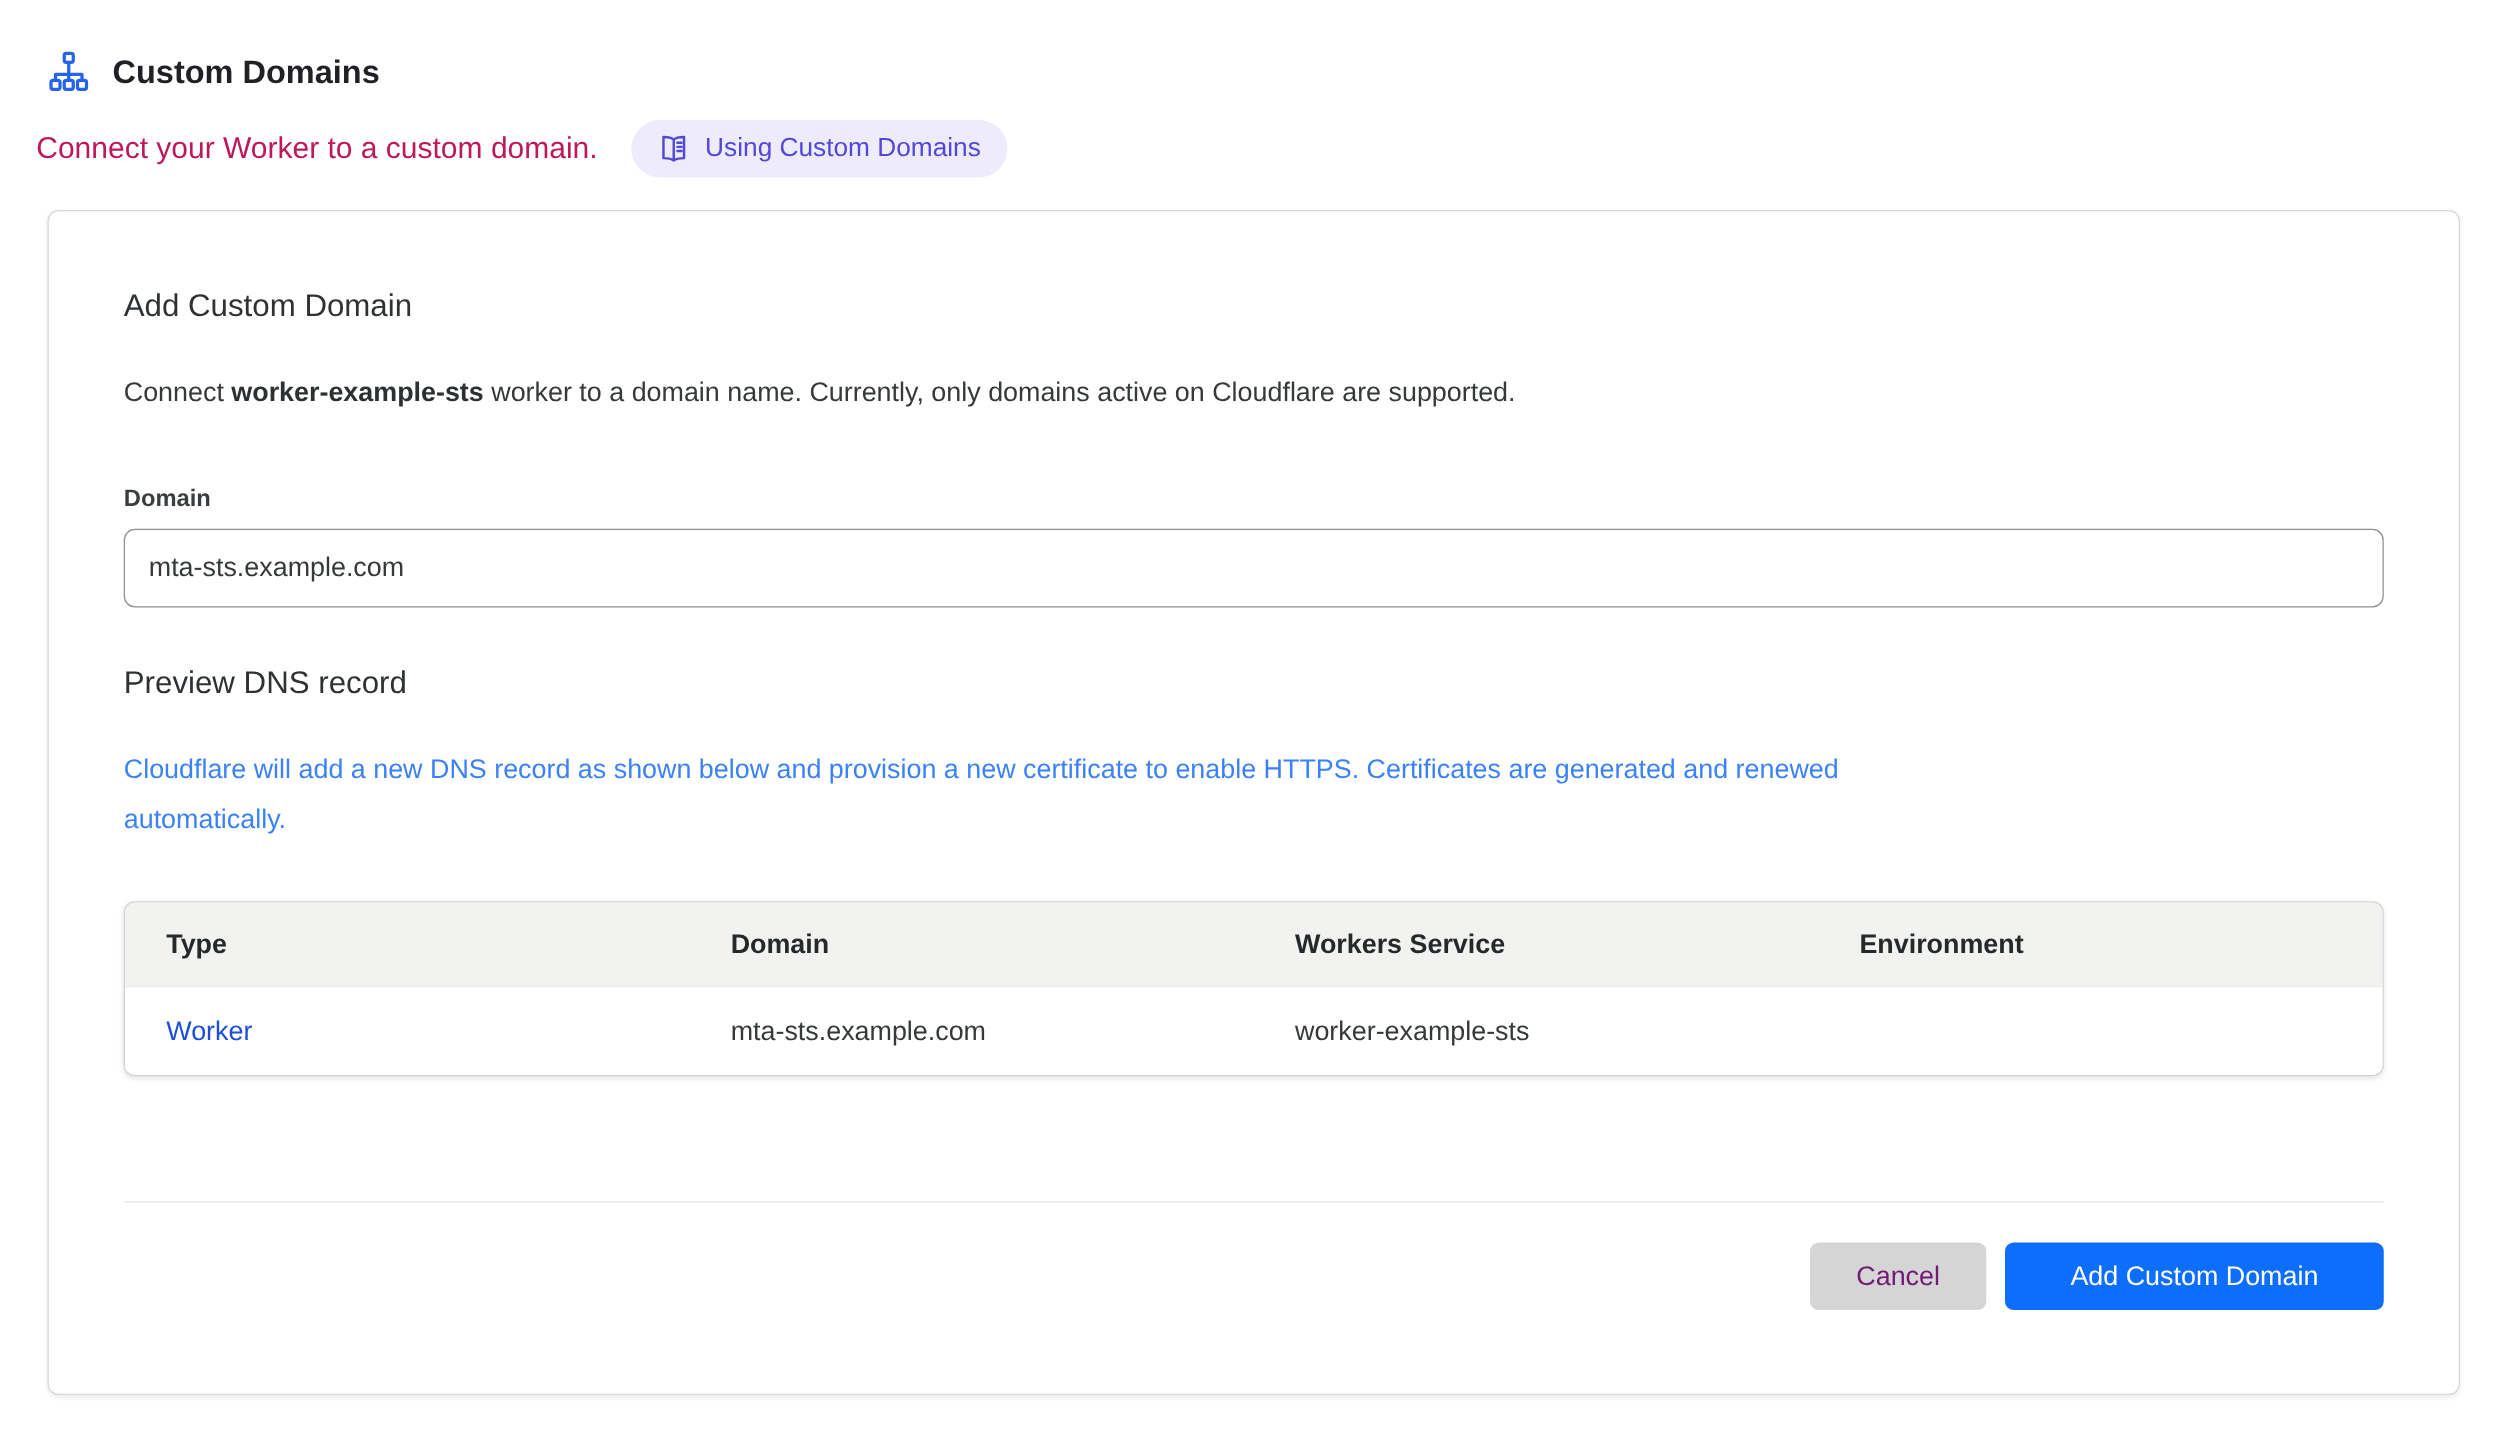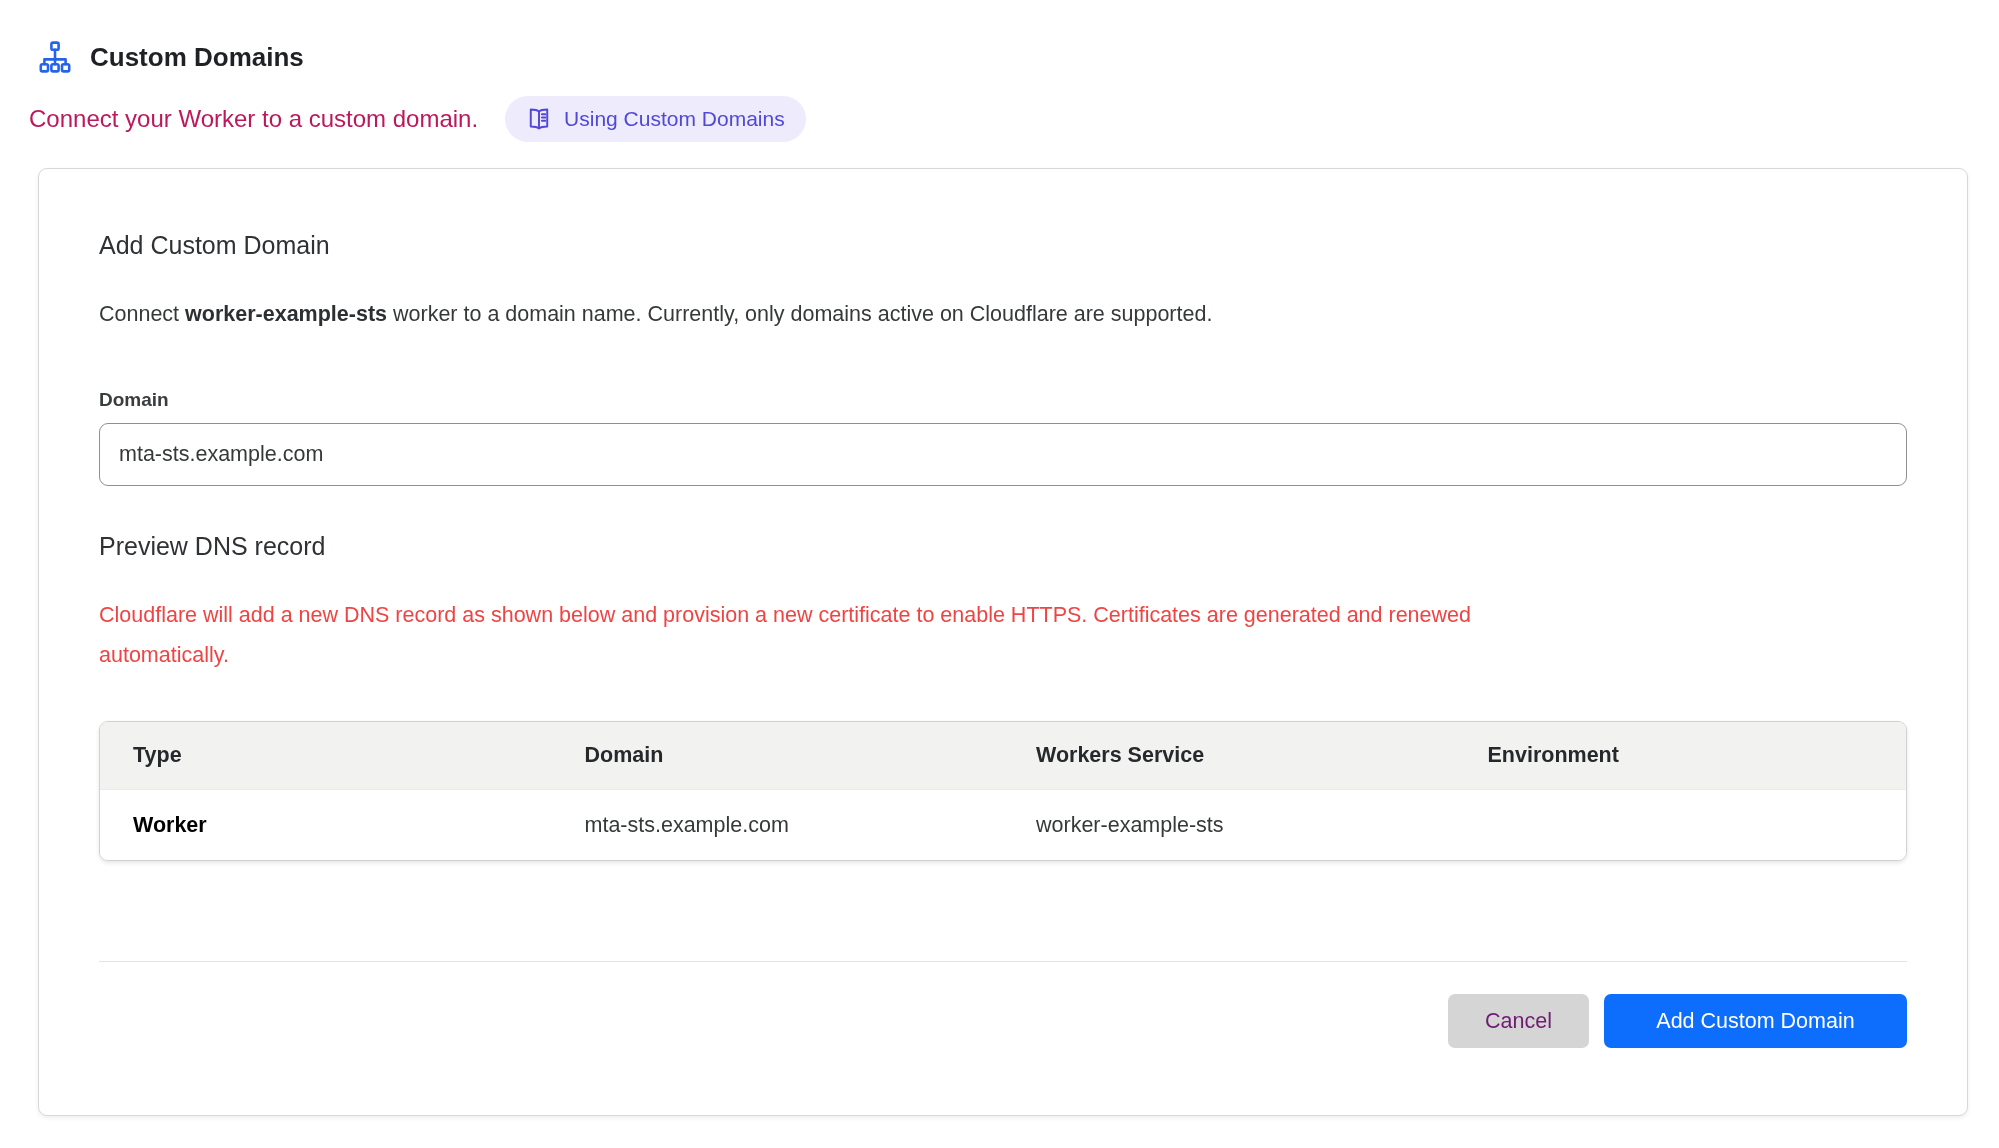"Cloudflare will add a new" .preview-desc { color: #ef4444 -> #3b82f6 }
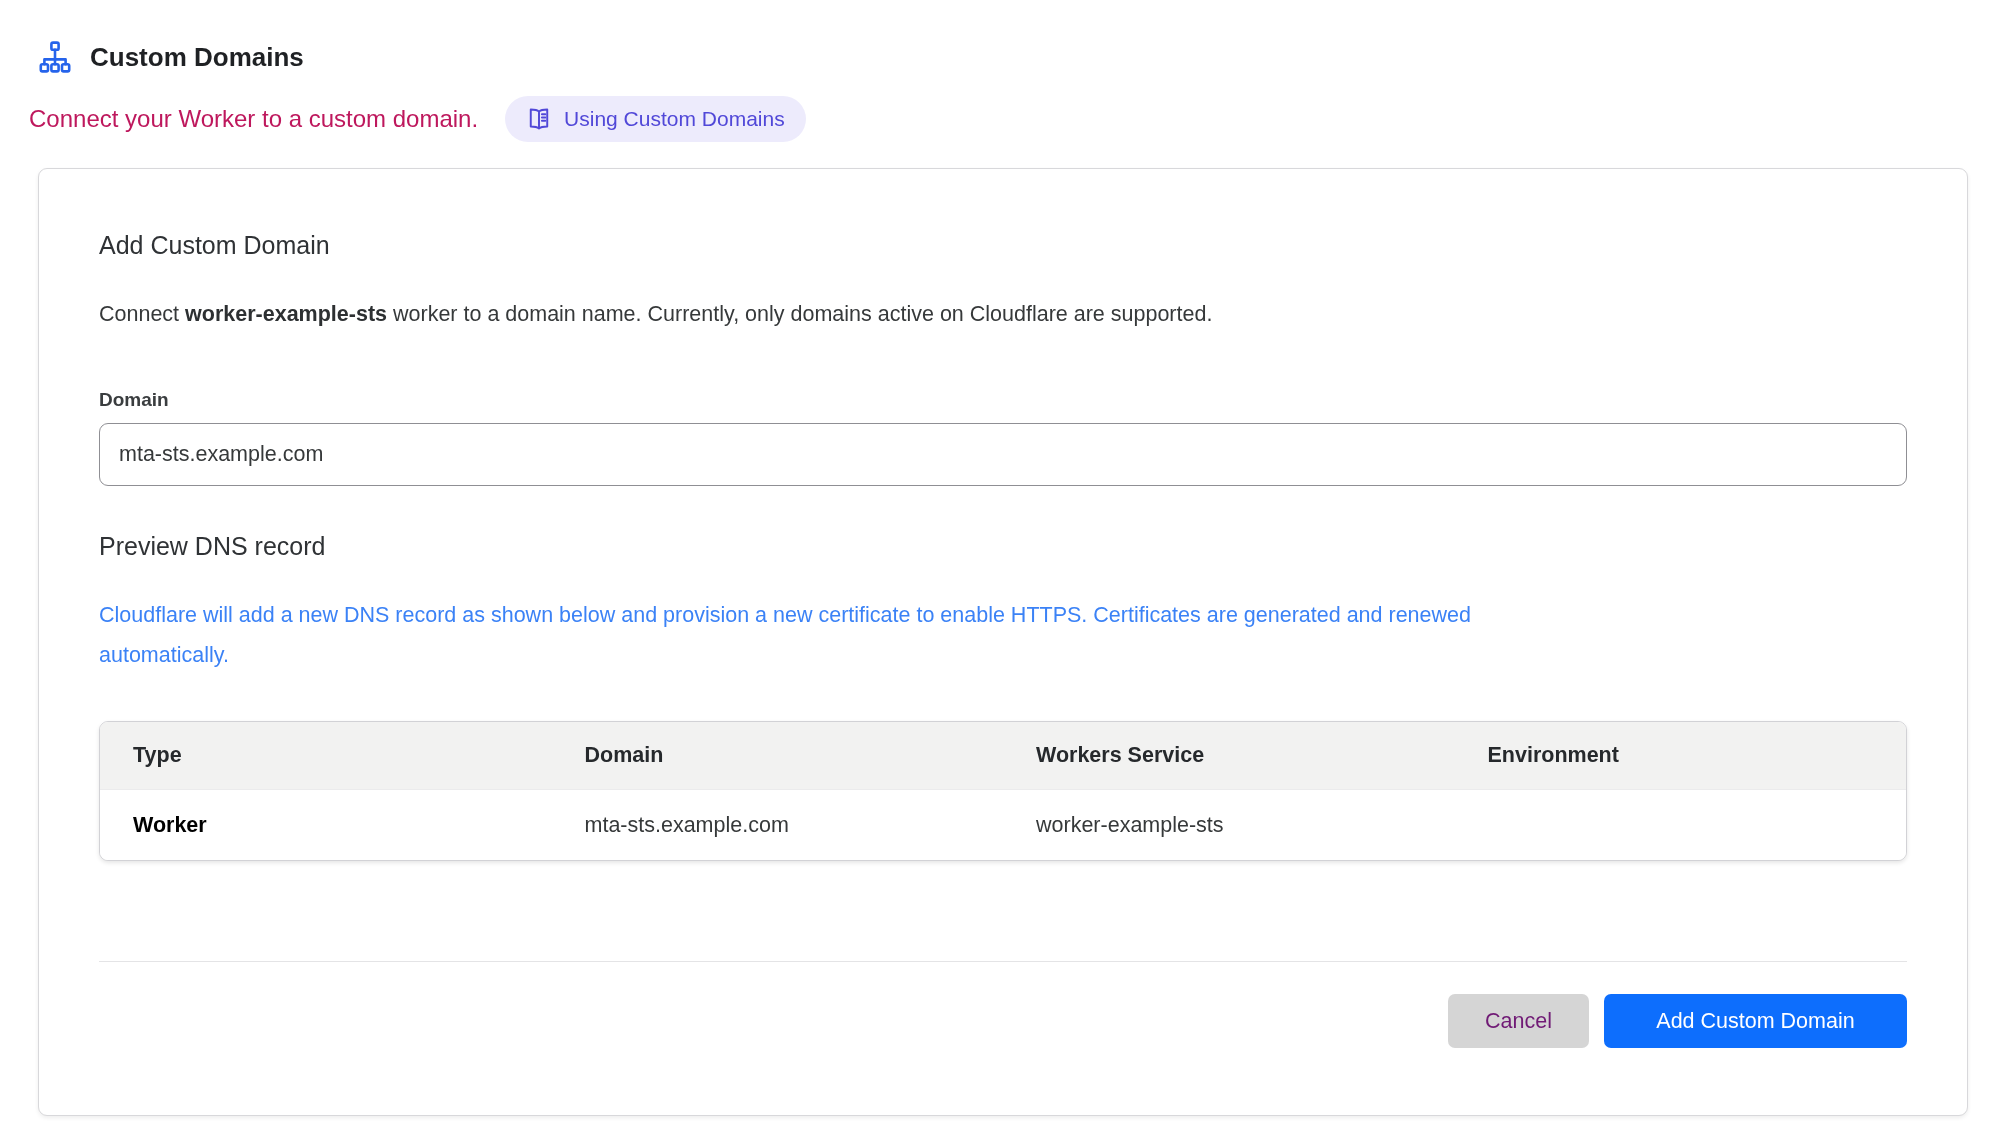"Worker" .trow .cell-type { color: #000000 -> #1d4ed8; font-weight: 700 -> 400 }
